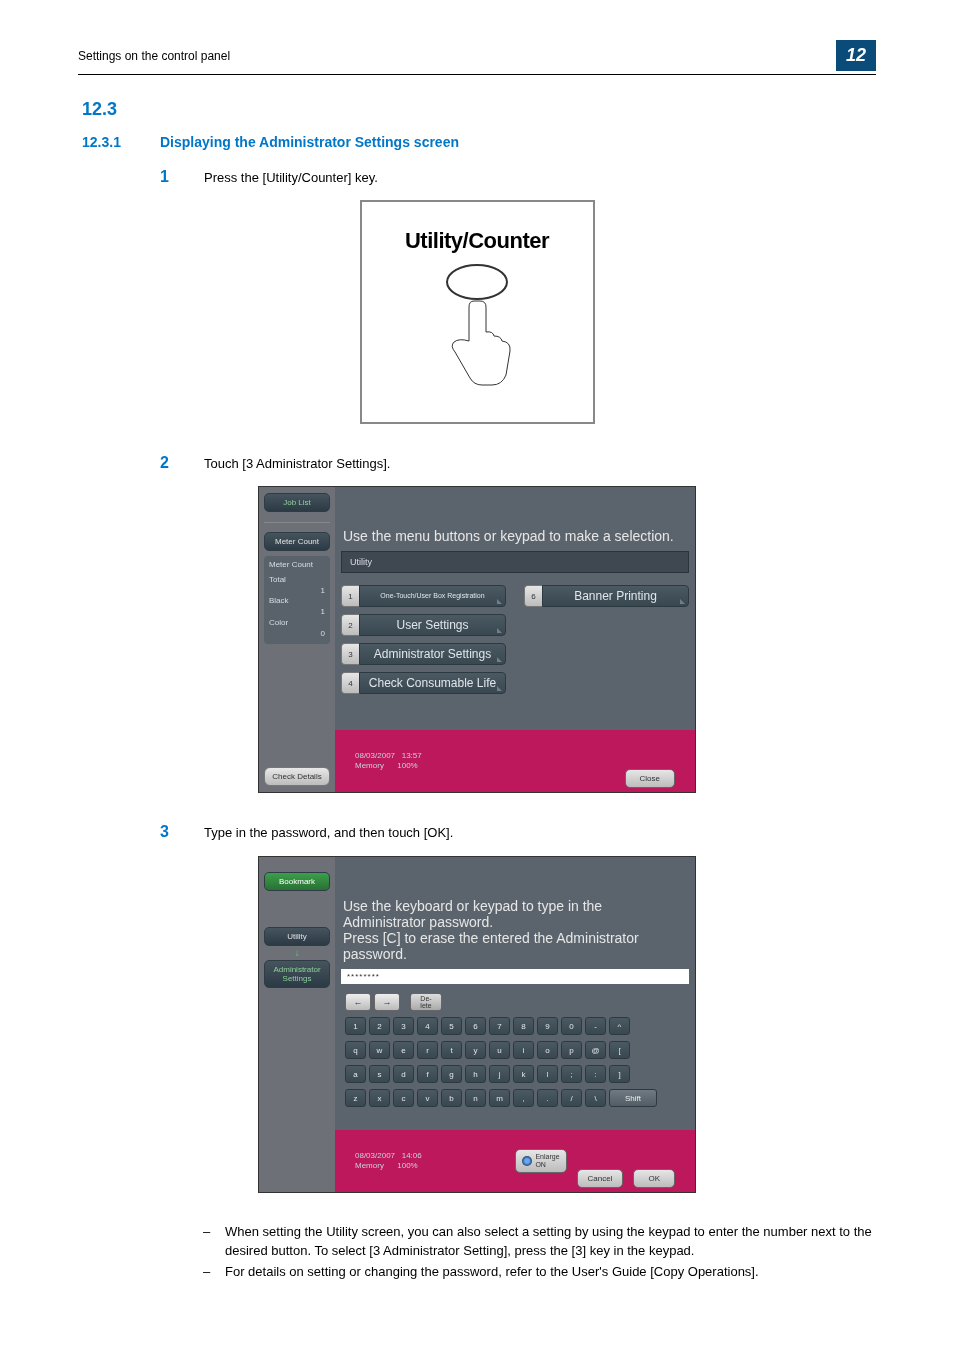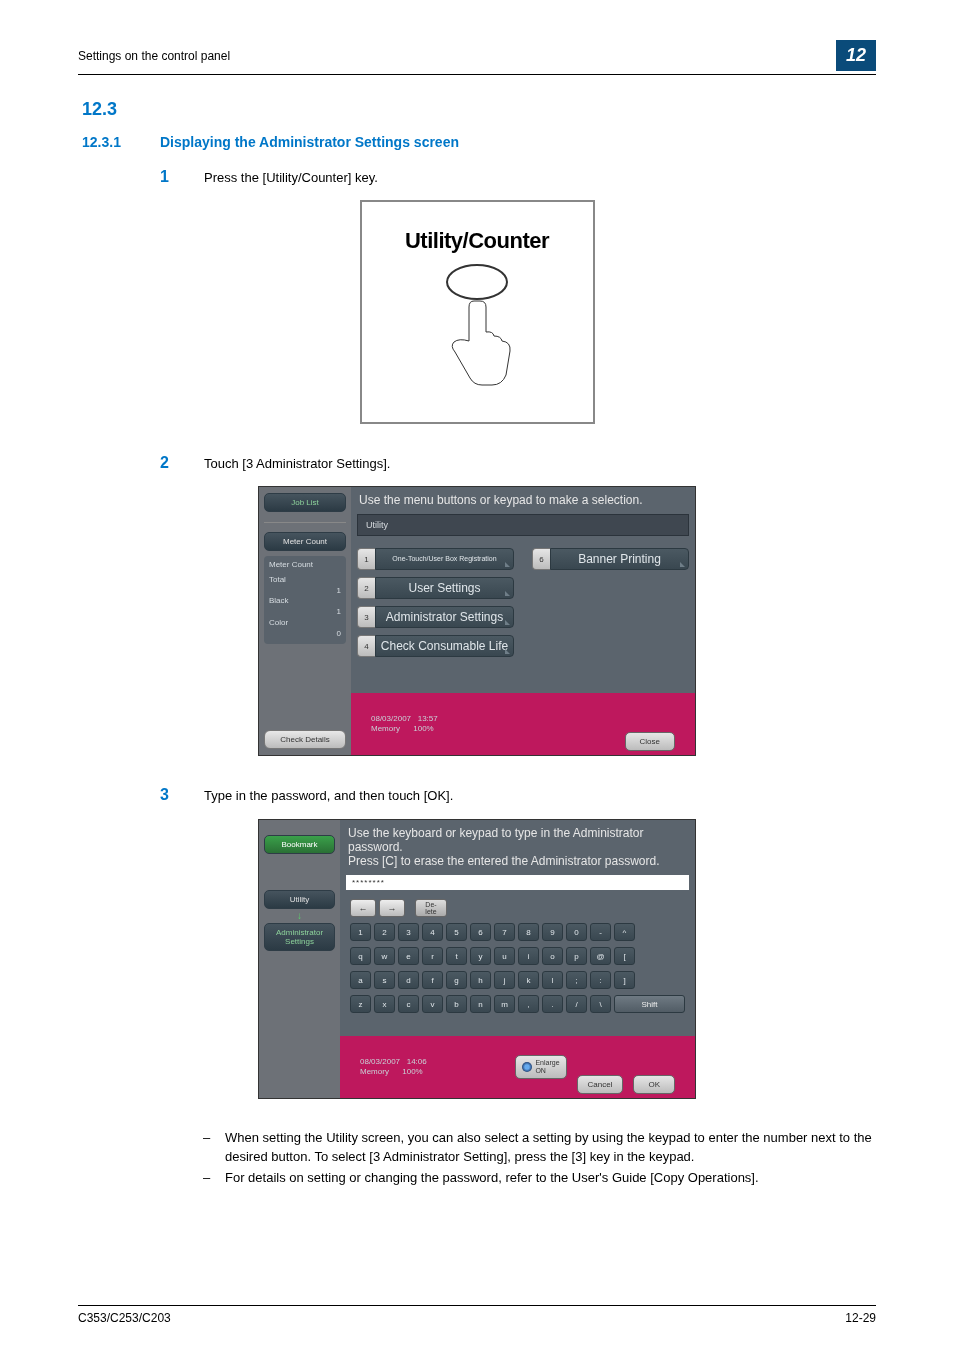"Job List" .panel-left { width: 92px -> 76px }
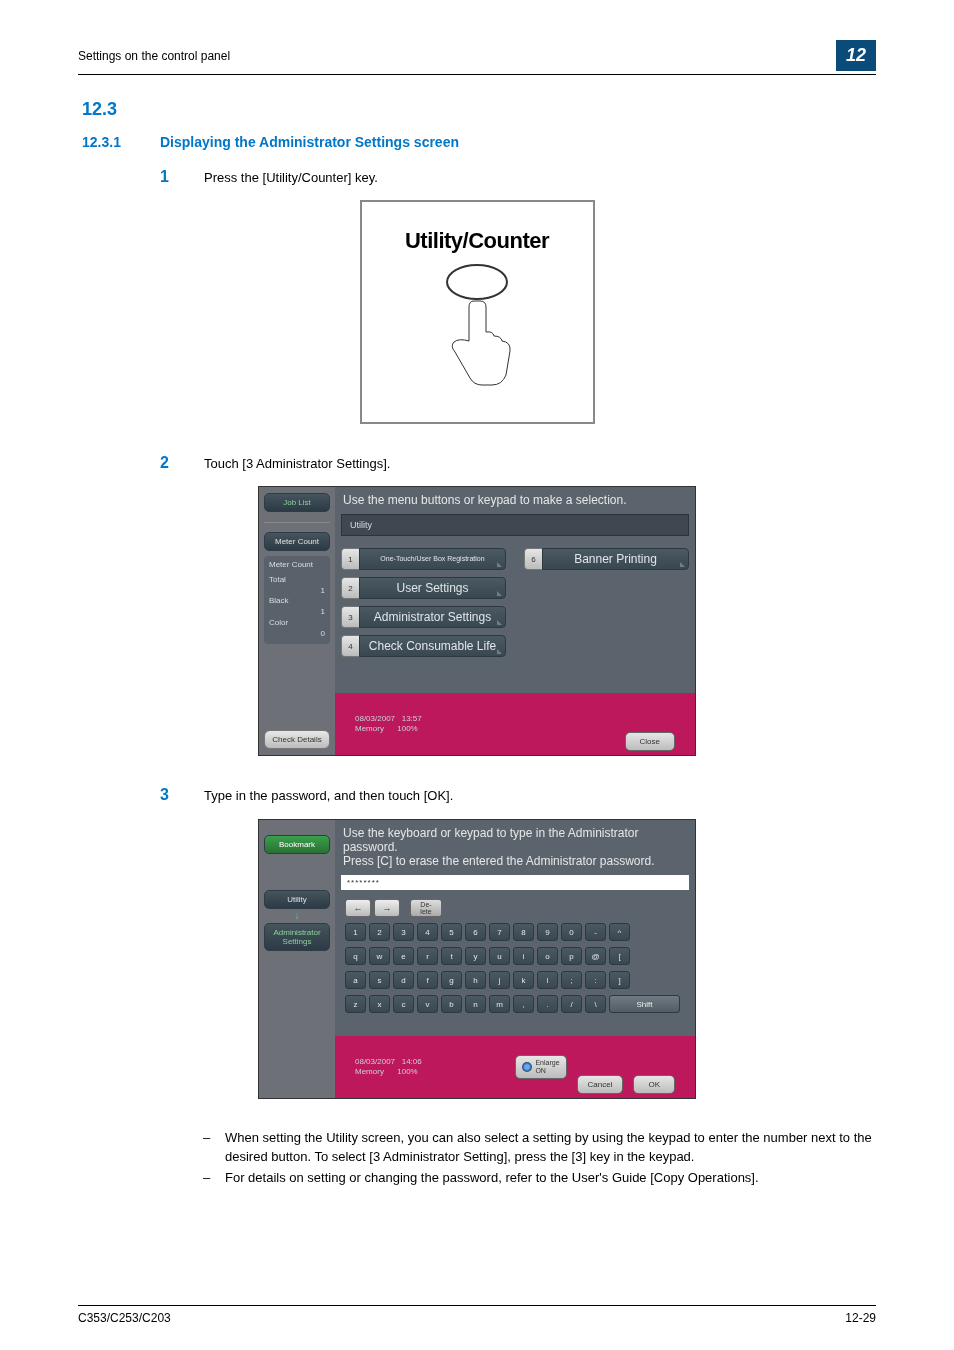"Use the menu buttons or" .top-msg { font-size: 12px -> 14px; margin-top: none -> 35px }
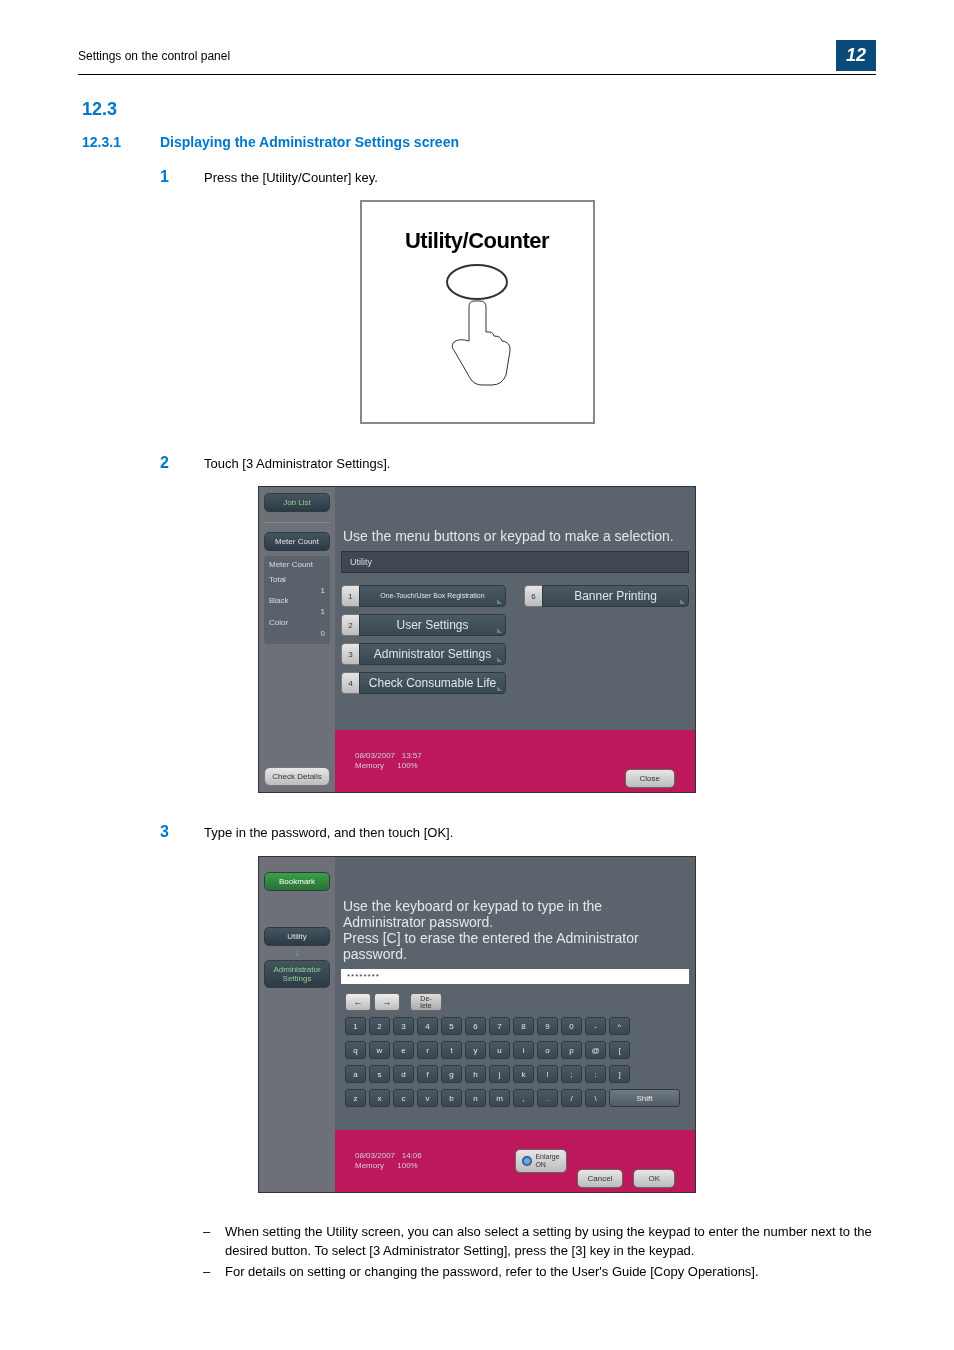"Shift" .key.shift { width: 71px -> 48px }
